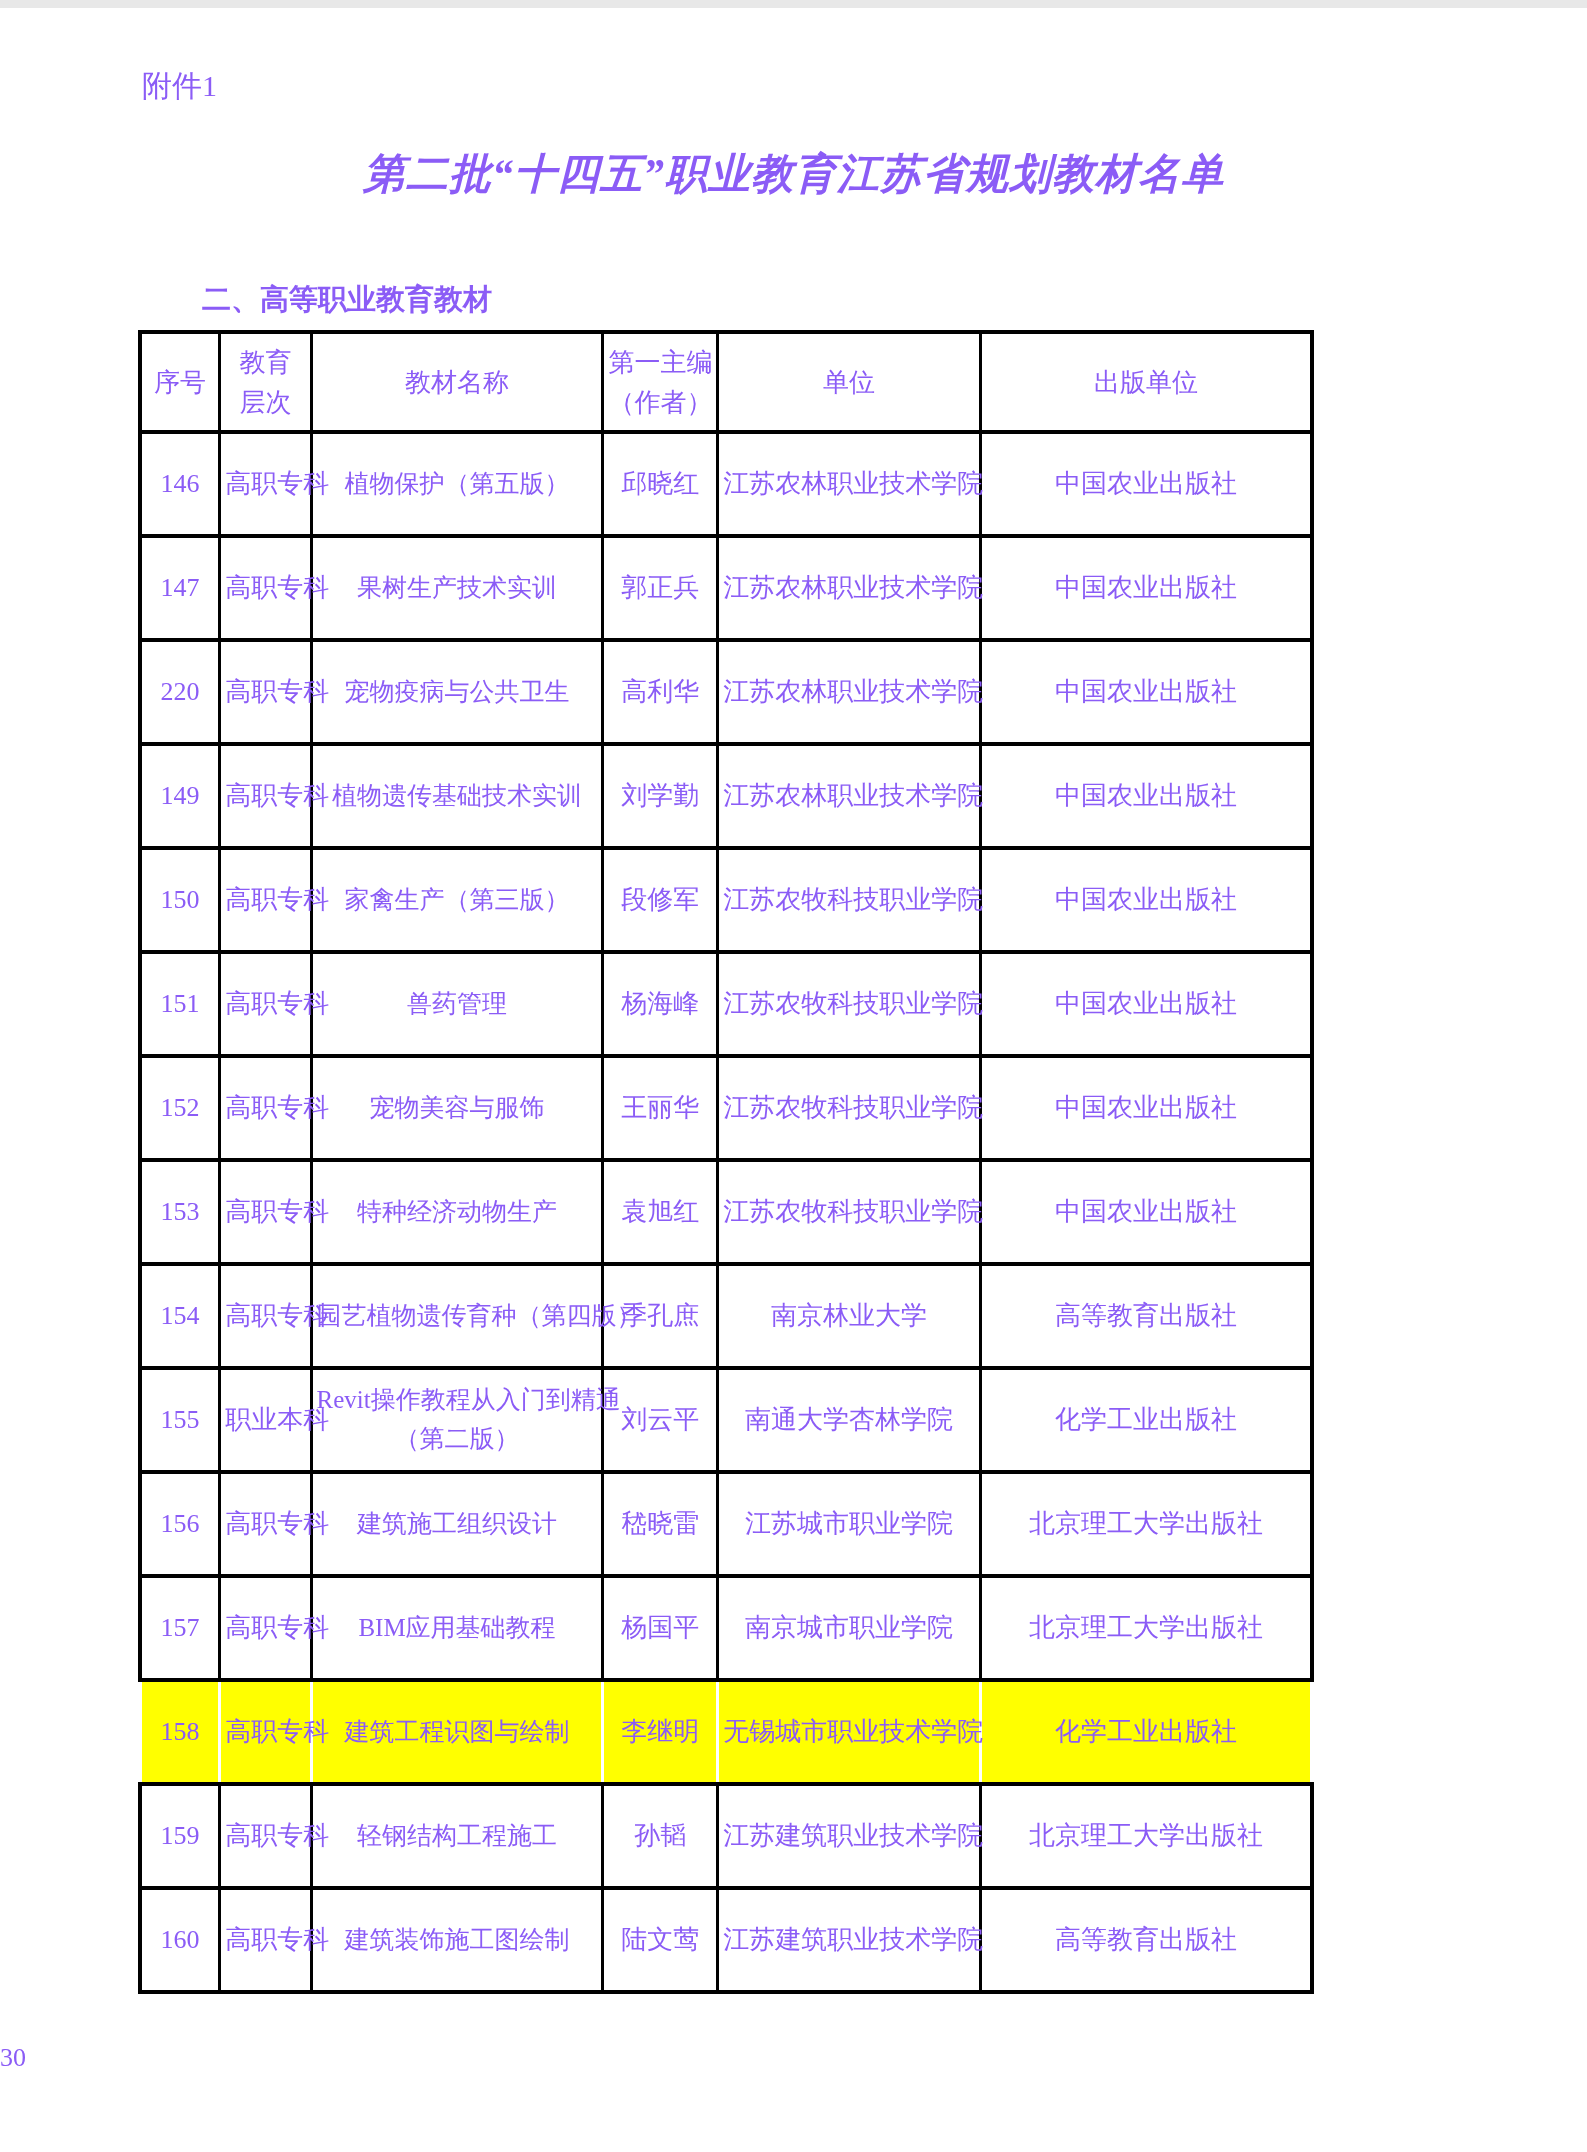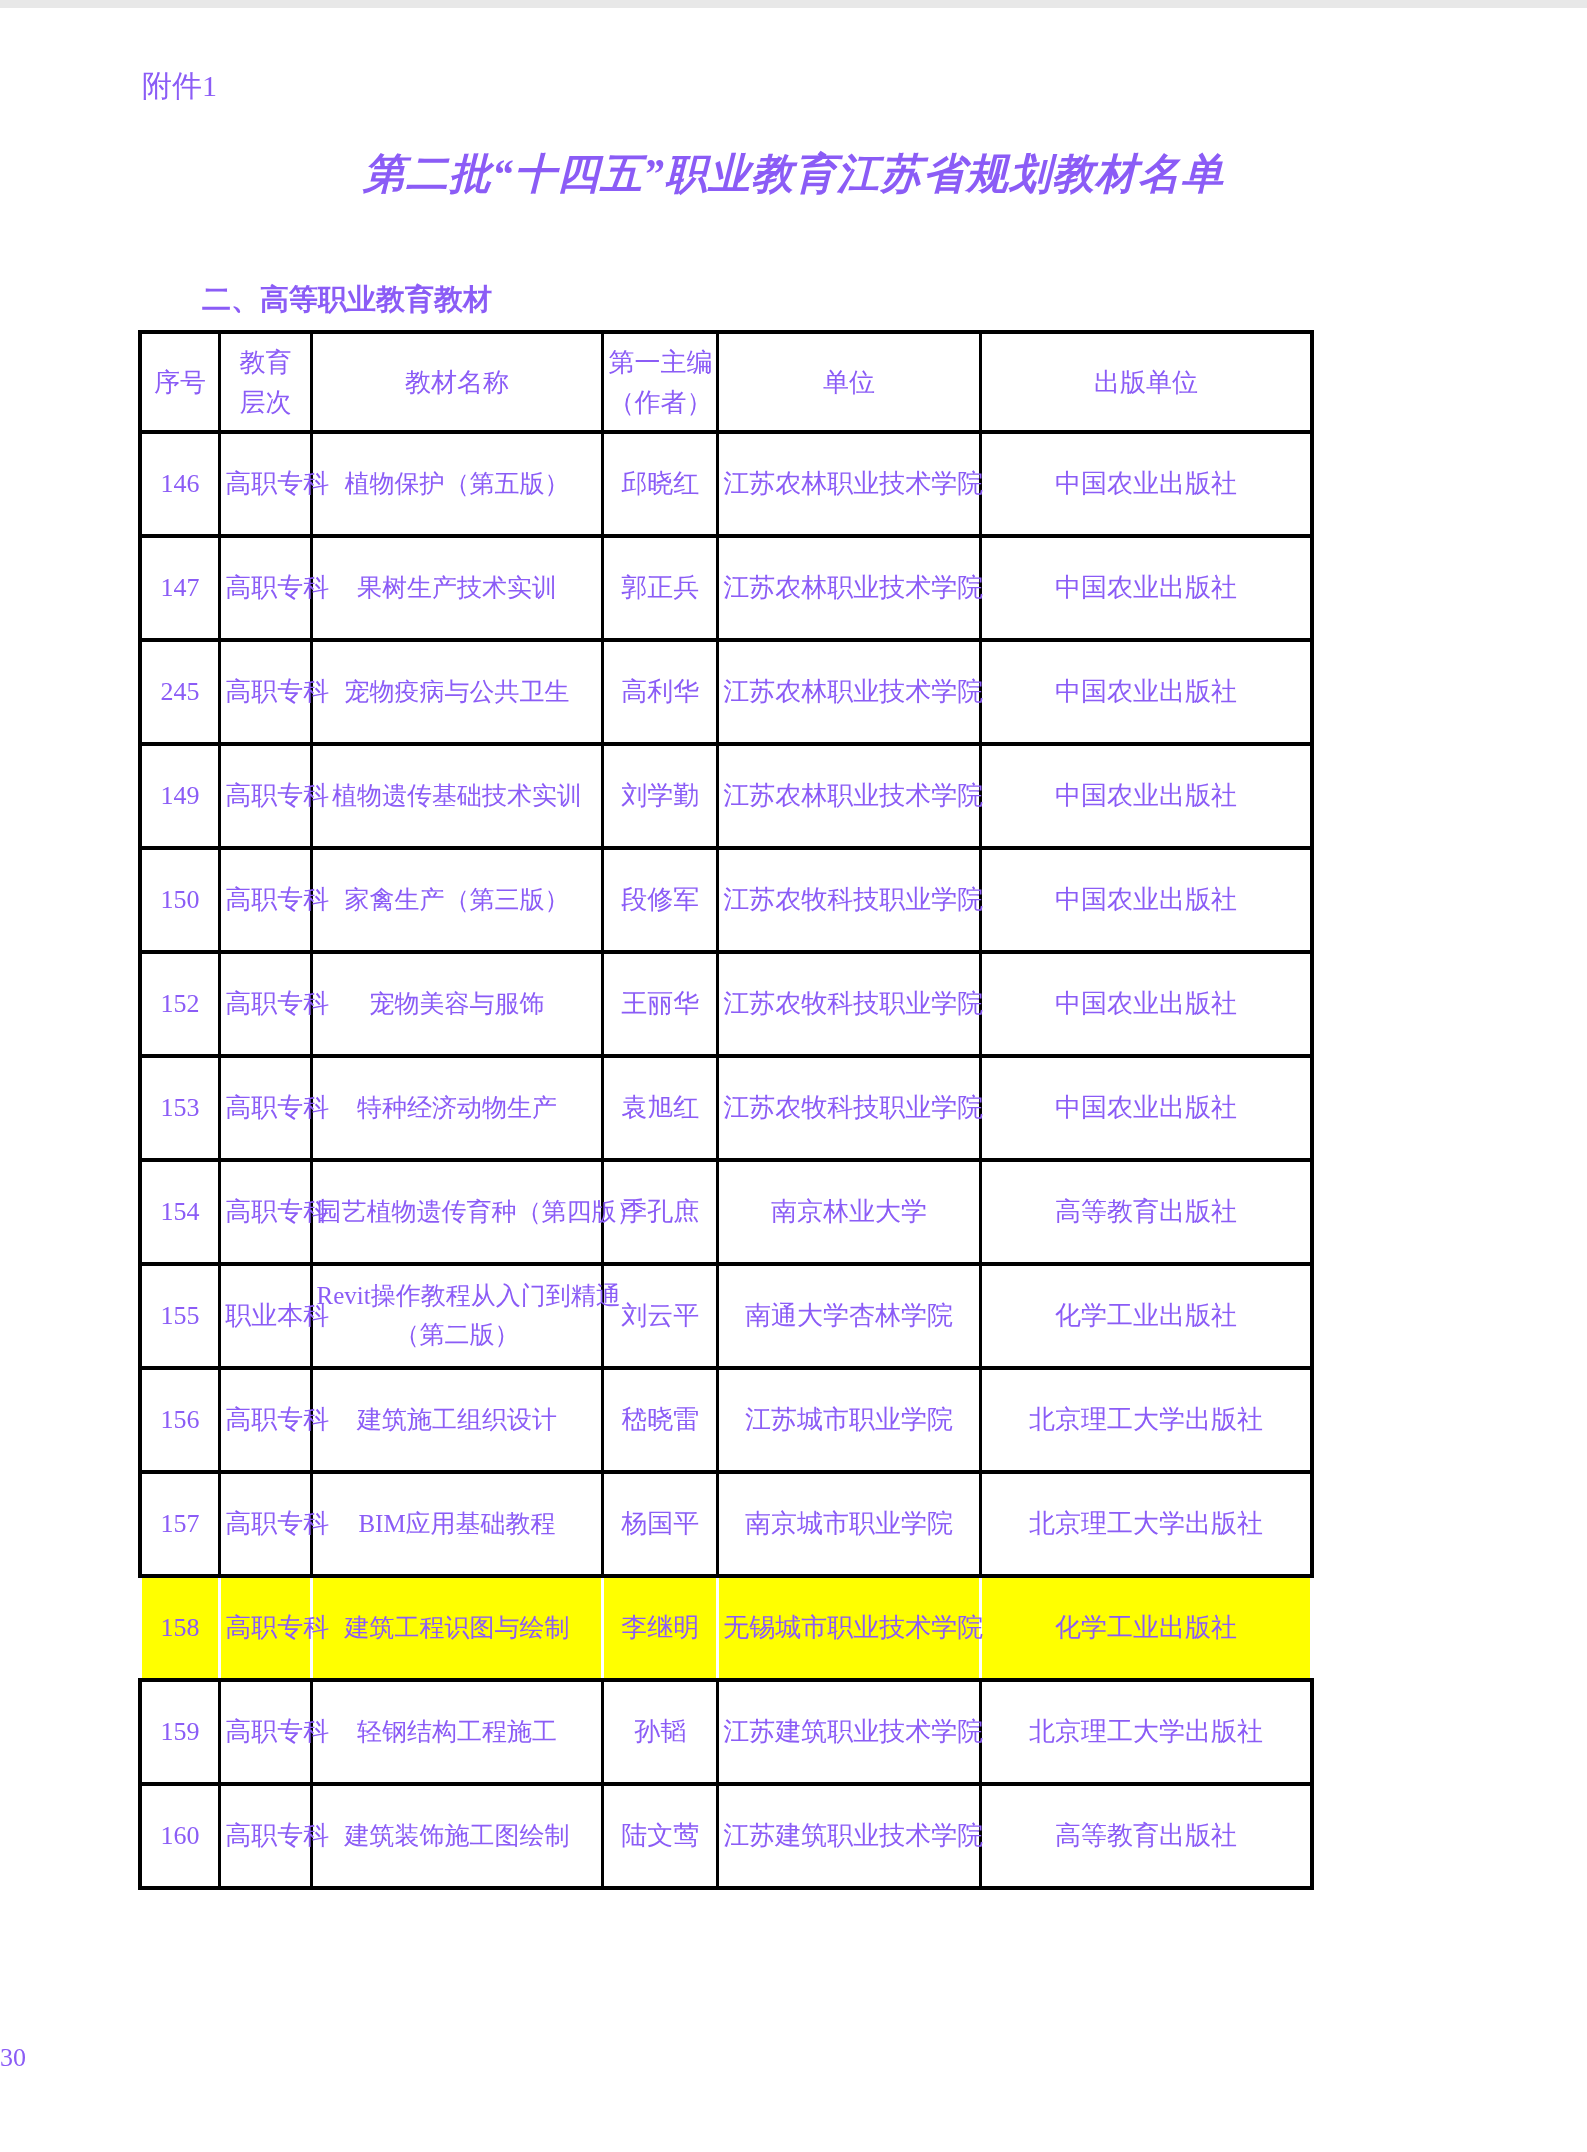"245" td.cell-no { text: 245 -> 220 }
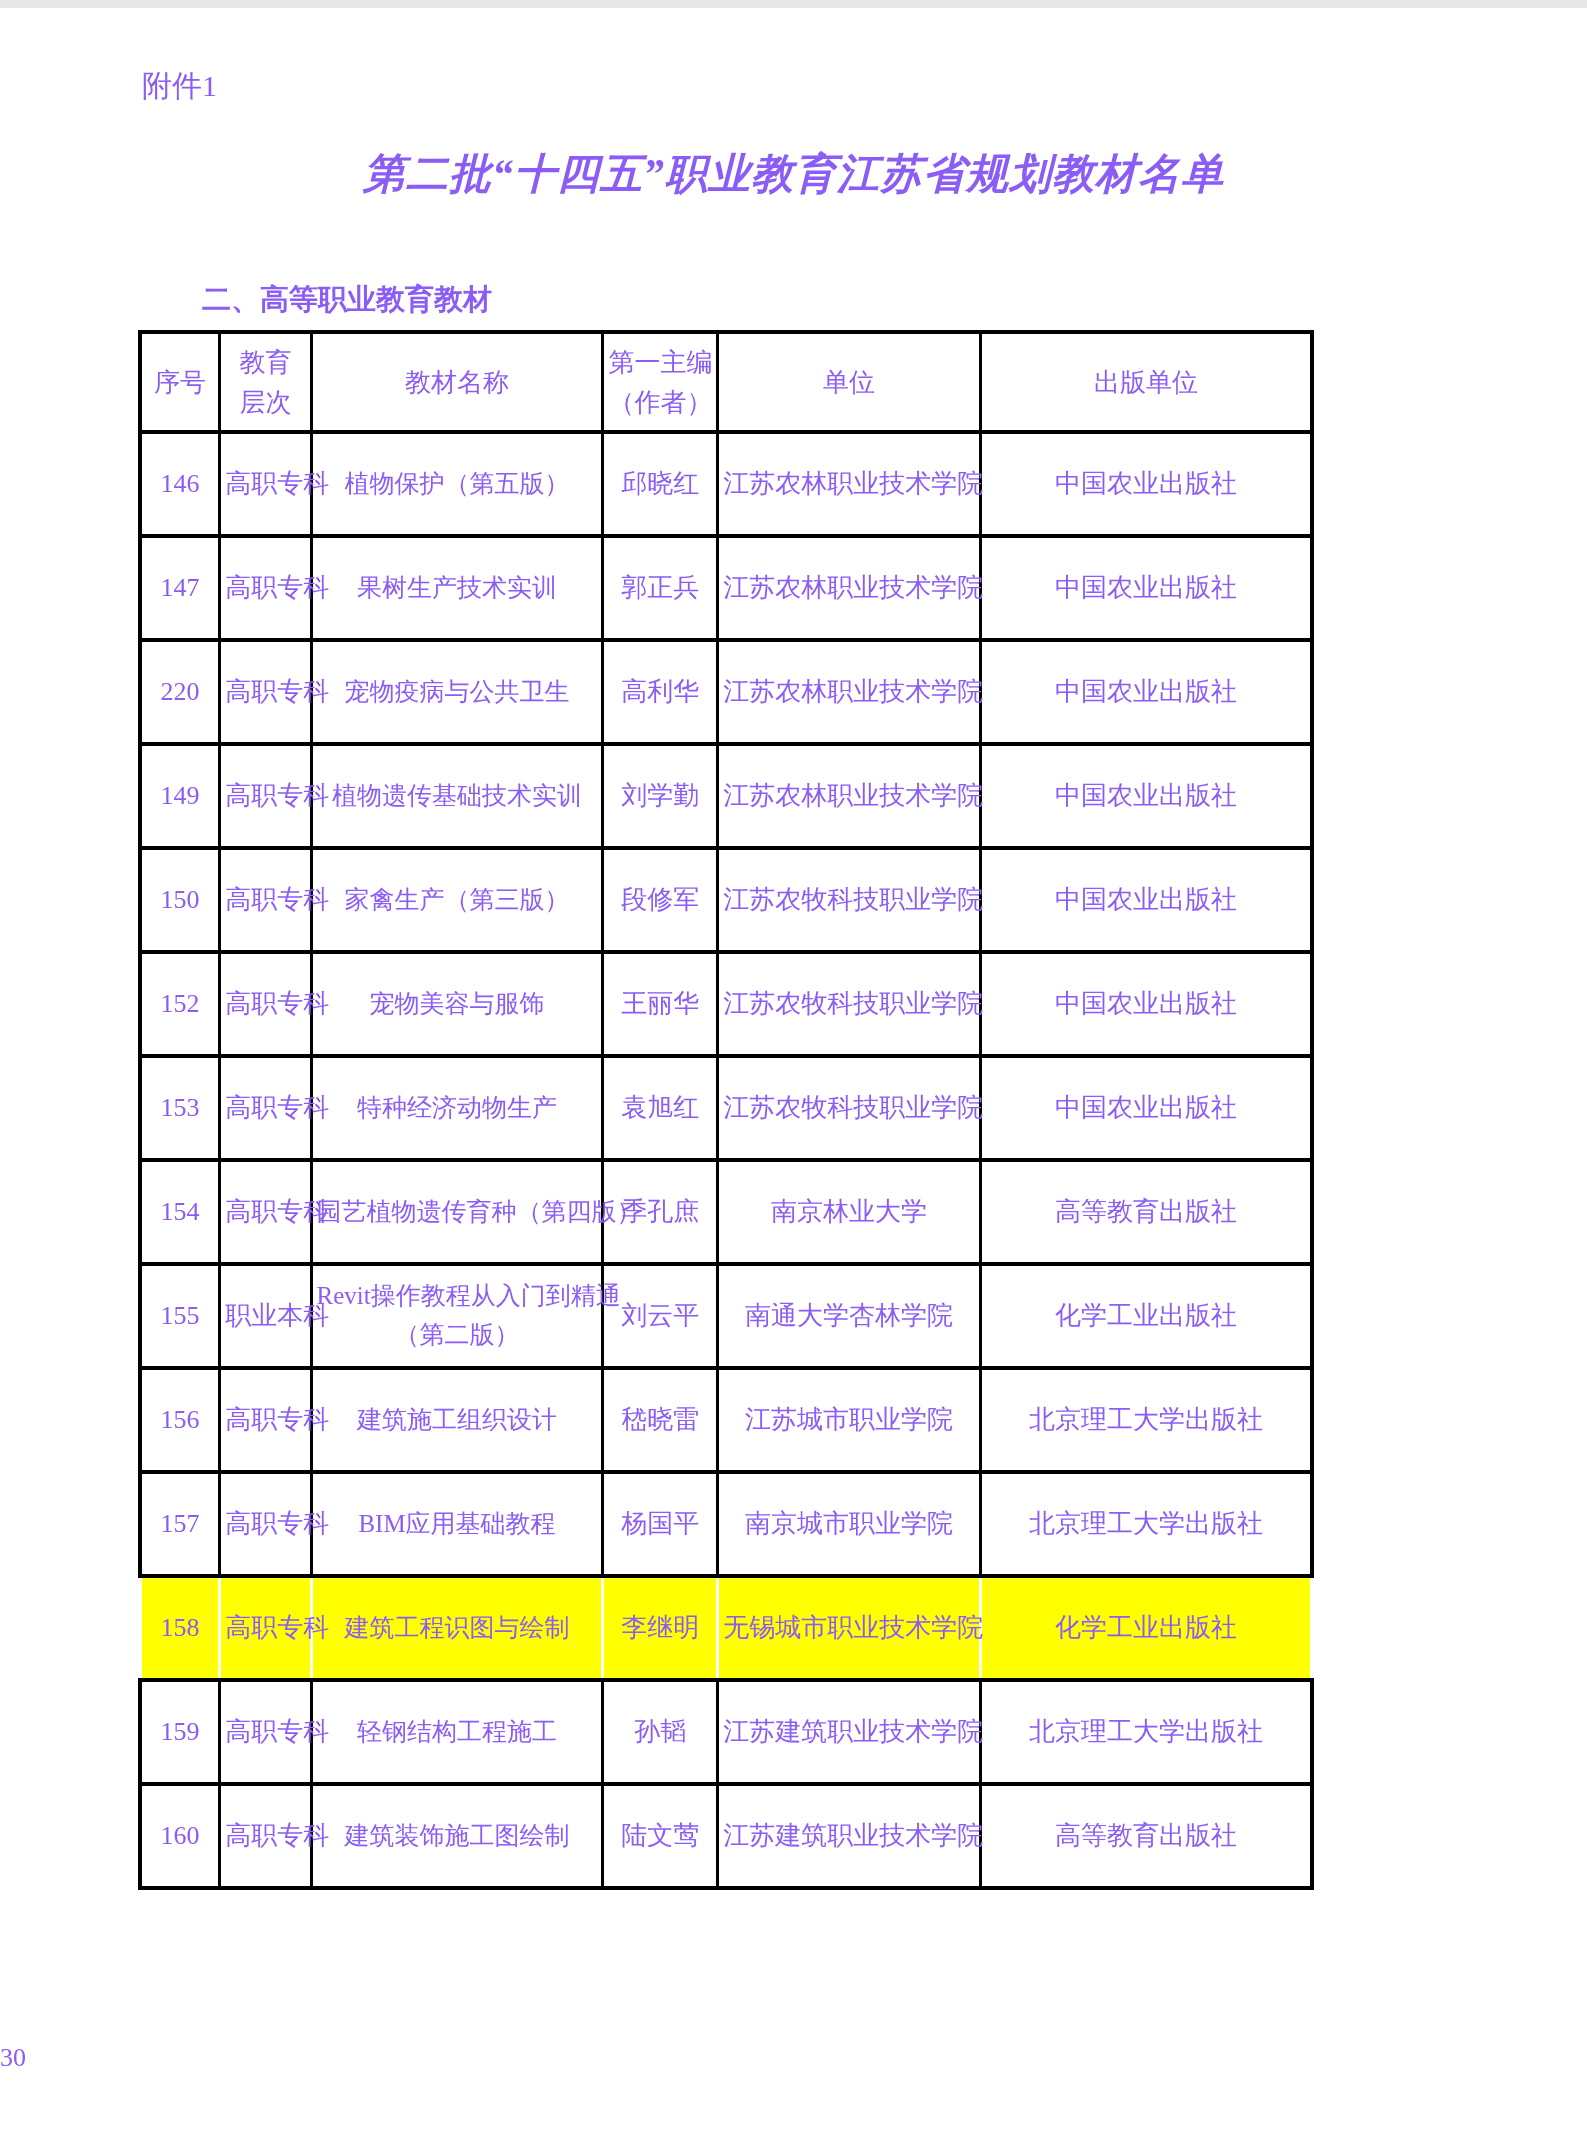"151" tr { html: none -> <tr> <td>151</td> <td>高职专科</td> <td>兽药管理</td> <td>杨海峰</td> <td>江苏农牧科技职业学院</td> <td>中国农业出版社</td> </tr> }
